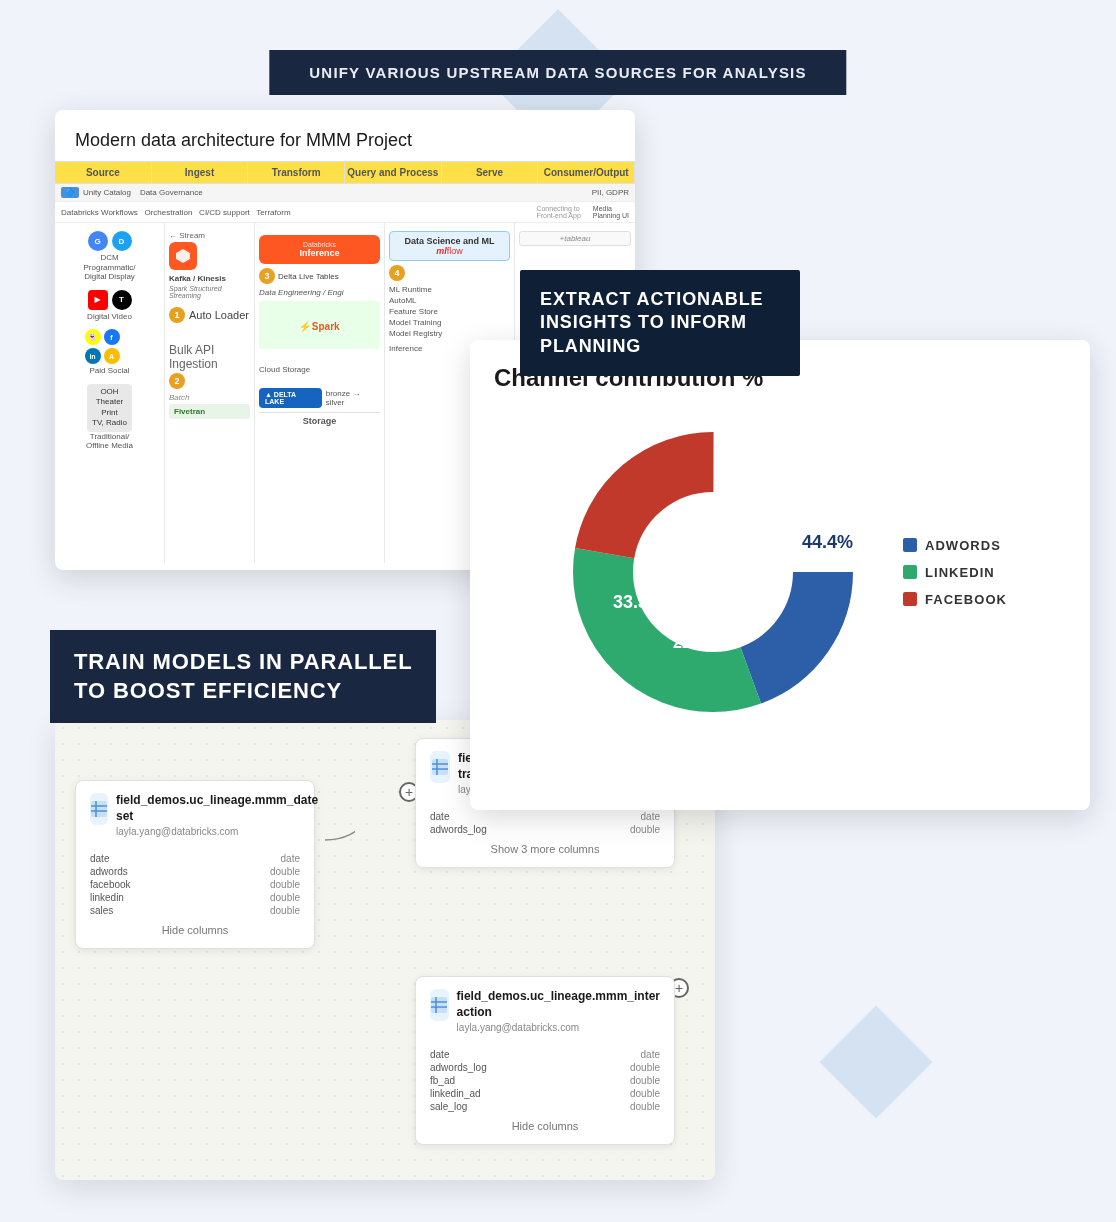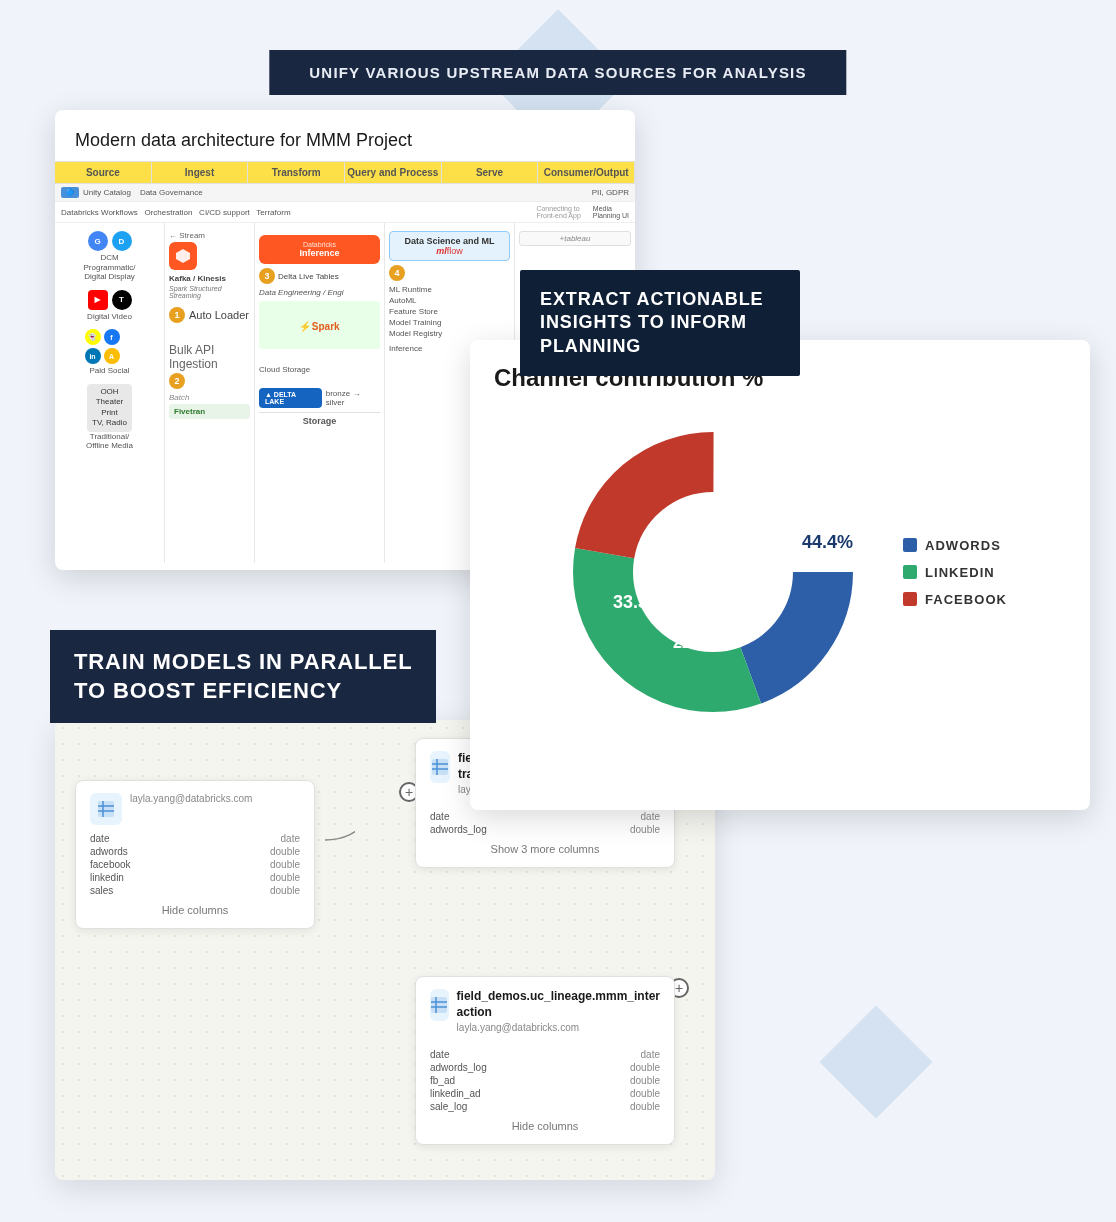"field_demos.uc_lineage.mmm_date" div.table-node-title { html: none -> <div>field_demos.uc_lineage.mmm_date<br>set</div> }
